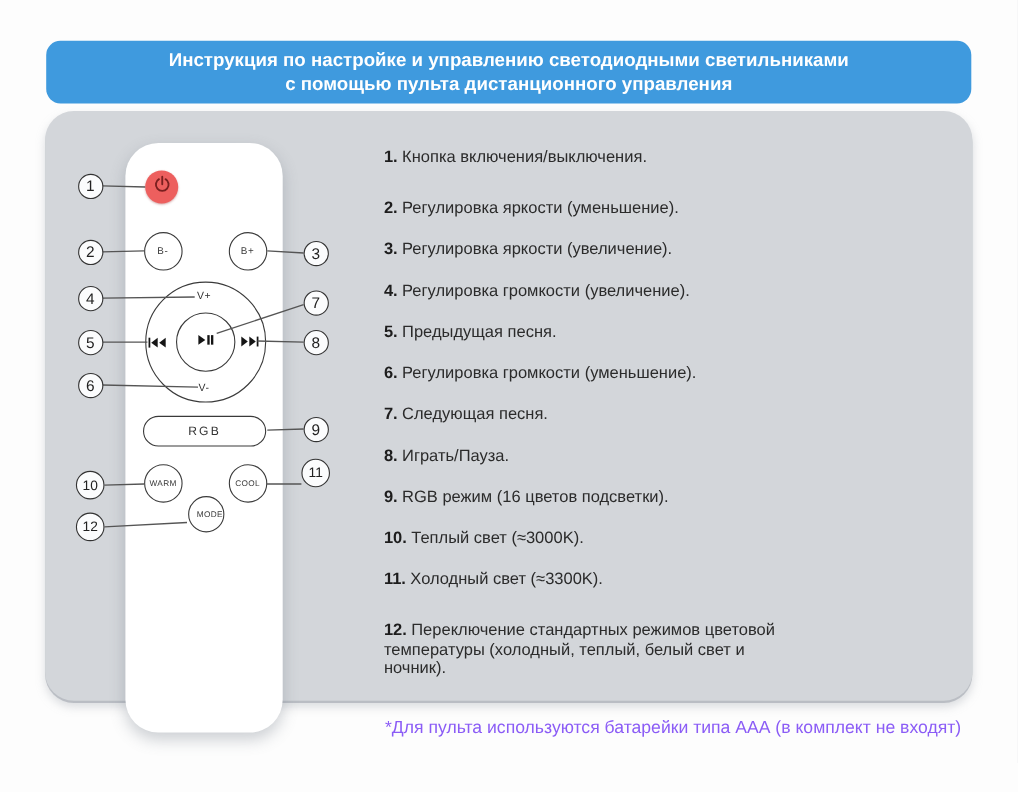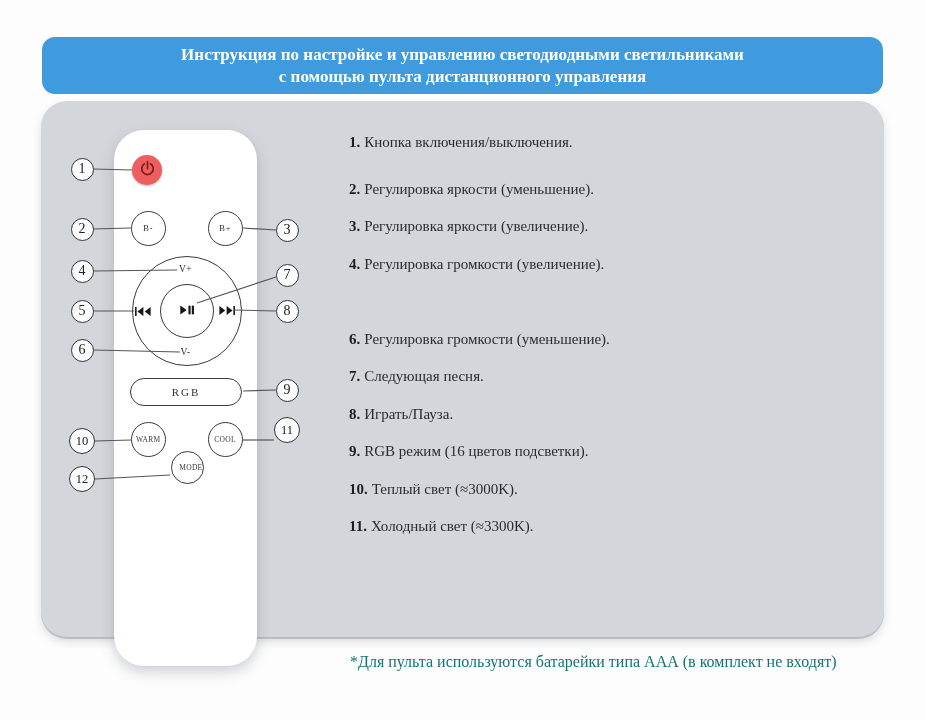"Инструкция по настройке и управлению" .page { font-family: Liberation Serif, serif -> Liberation Sans, sans-serif }
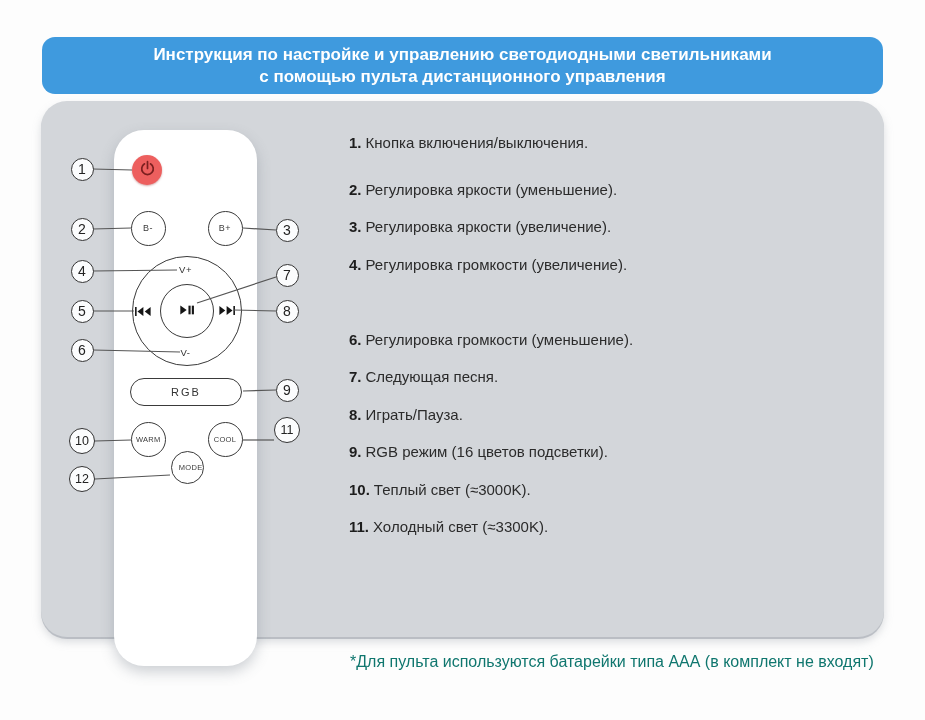"5. Предыдущая песня." div.item { html: none -> <div><span>5.</span><span>Предыдущая песня.</span></div> }
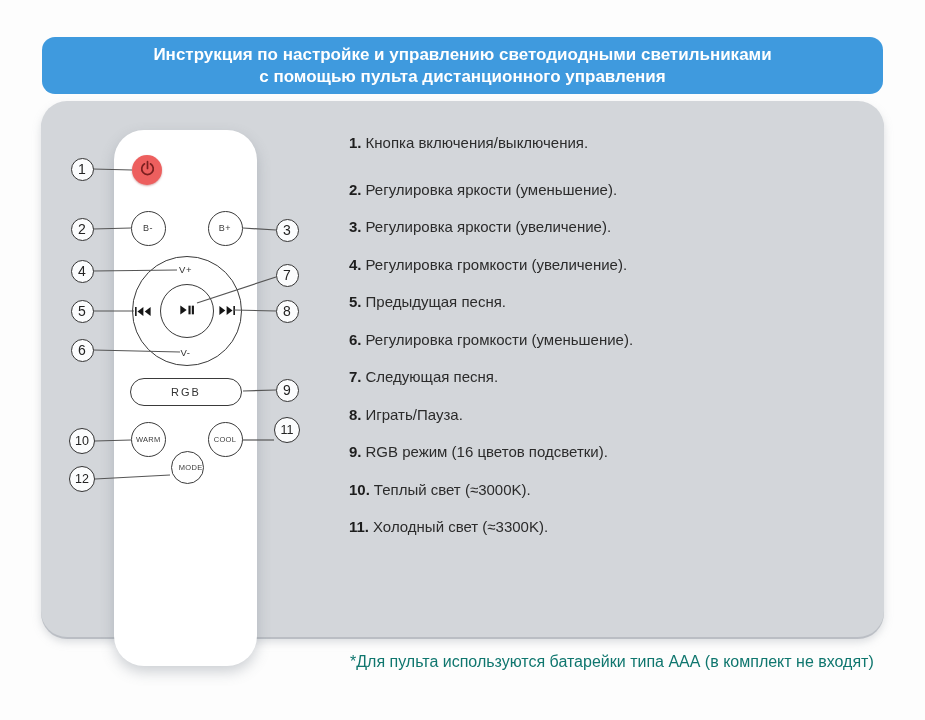"12. Переключение стандартных режимов" div.item { html: none -> <div><span>12.</span><span>Переключение стандартных режимов цветовой температуры (холодный, теплый, белый свет и ночник).</span></div> }
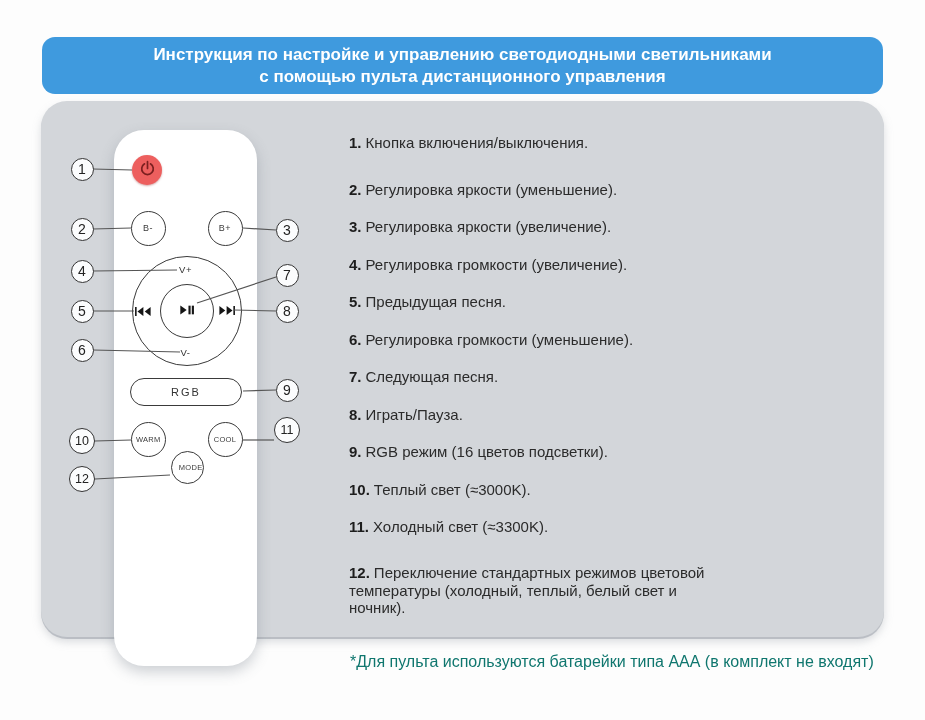"*Для пульта используются батарейки типа" .footnote { color: #0f766e -> #8b5cf6 }
